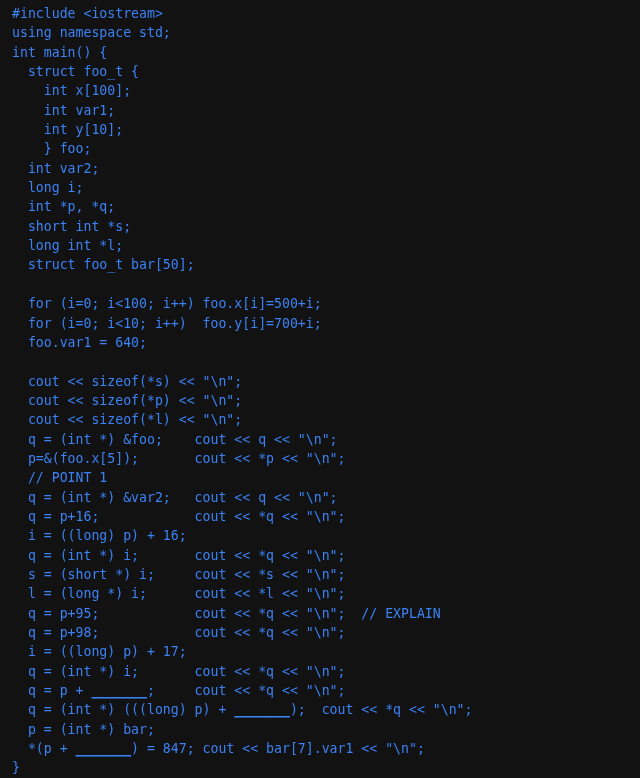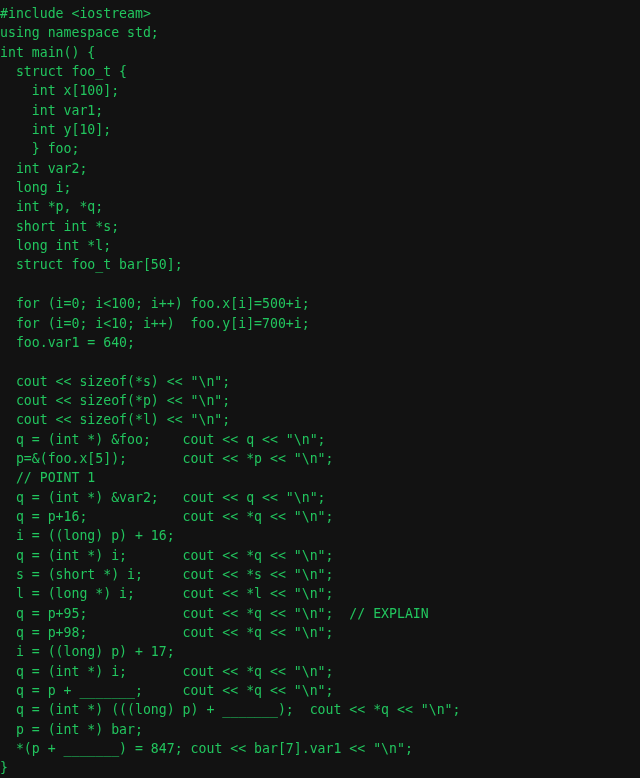"#include <iostream>" #code-listing { color: #22c55e -> #3b82f6; padding: 4px 0 0 0 -> 4px 0 0 12px }
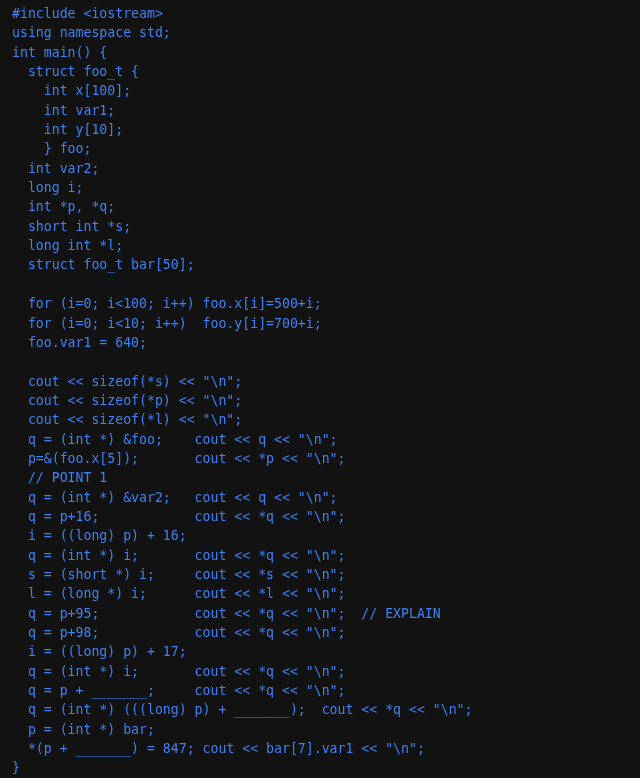"_______" .blank { text-decoration: none -> underline }
